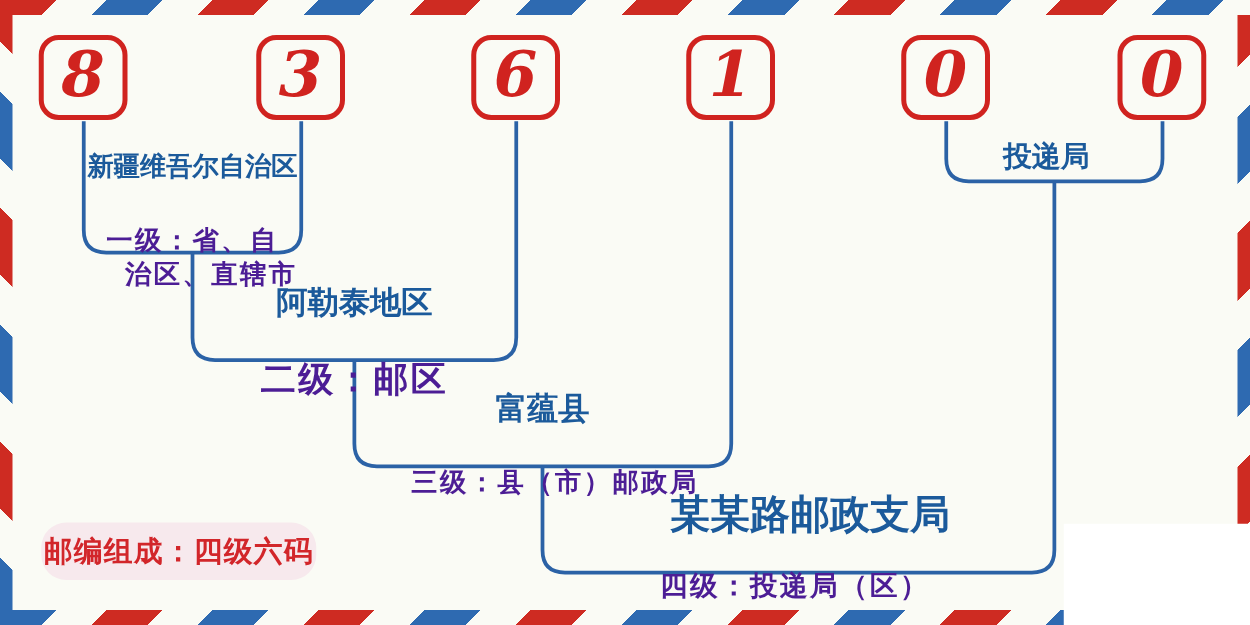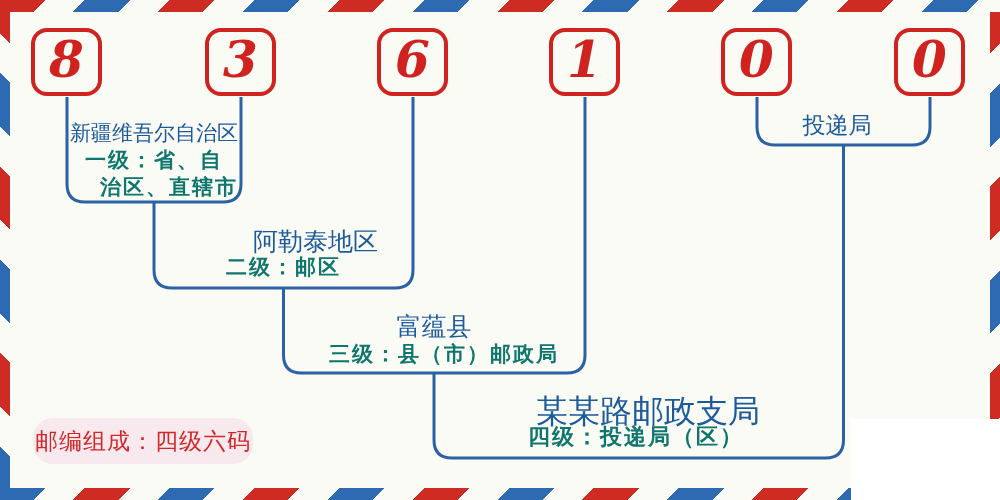"新疆维吾尔自治区" .lbl-blue { font-weight: normal -> bold }
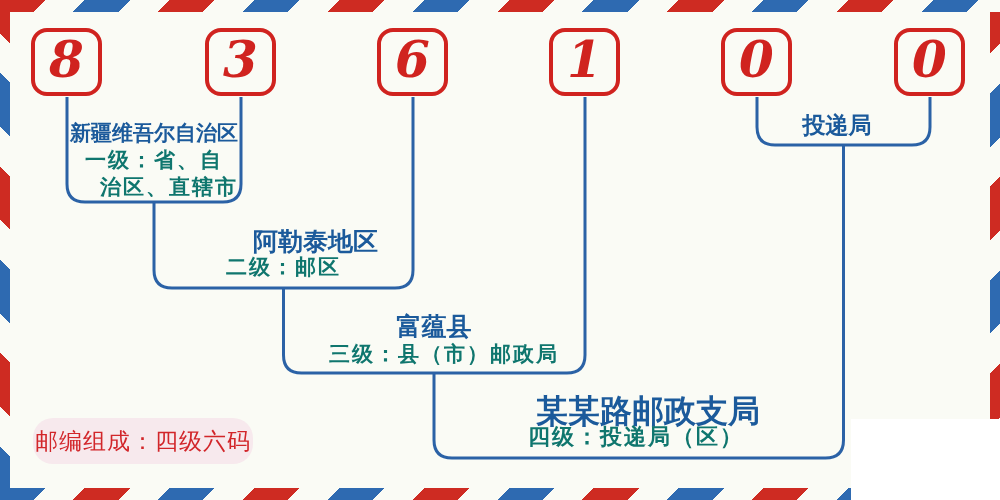"一级：省、自" .lbl-red { color: #0f766e -> #4c1d95; margin-top: none -> 32px }
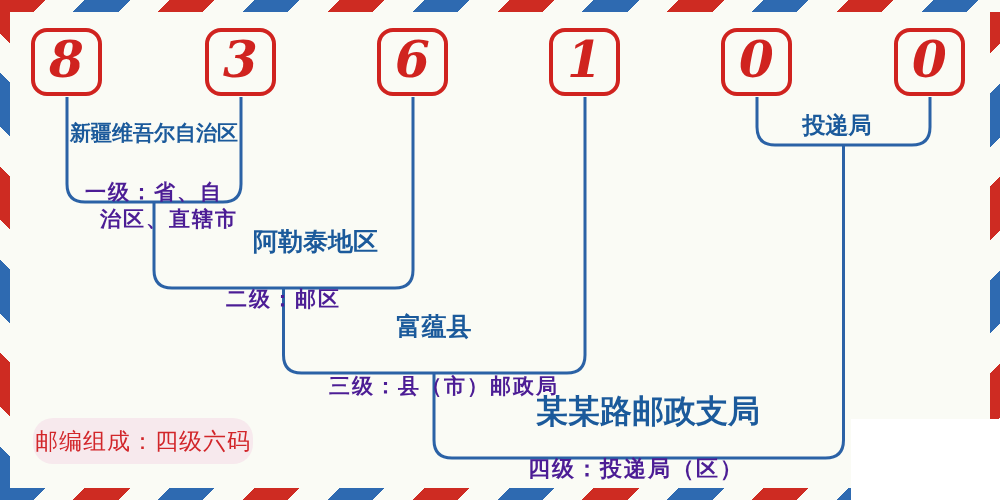"阿勒泰地区" .lvl2-name { padding-left: 32px -> none }
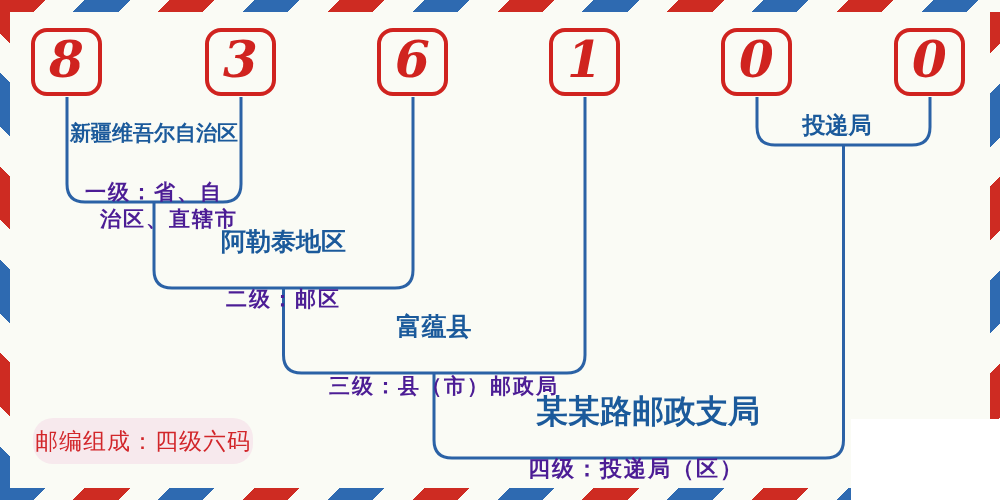"二级：邮区" .lvl2-desc { font-size: 21px -> 28px }
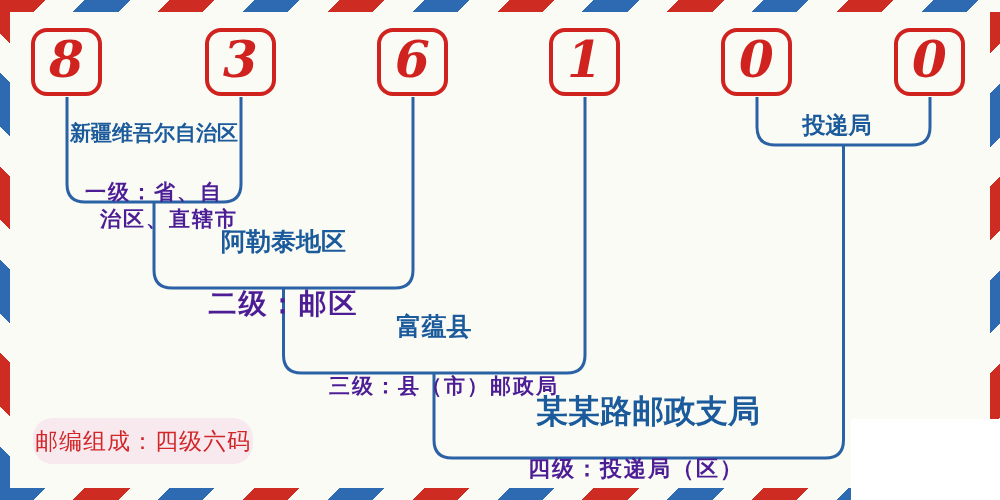"邮编组成：四级六码" .badge { font-weight: normal -> bold }
